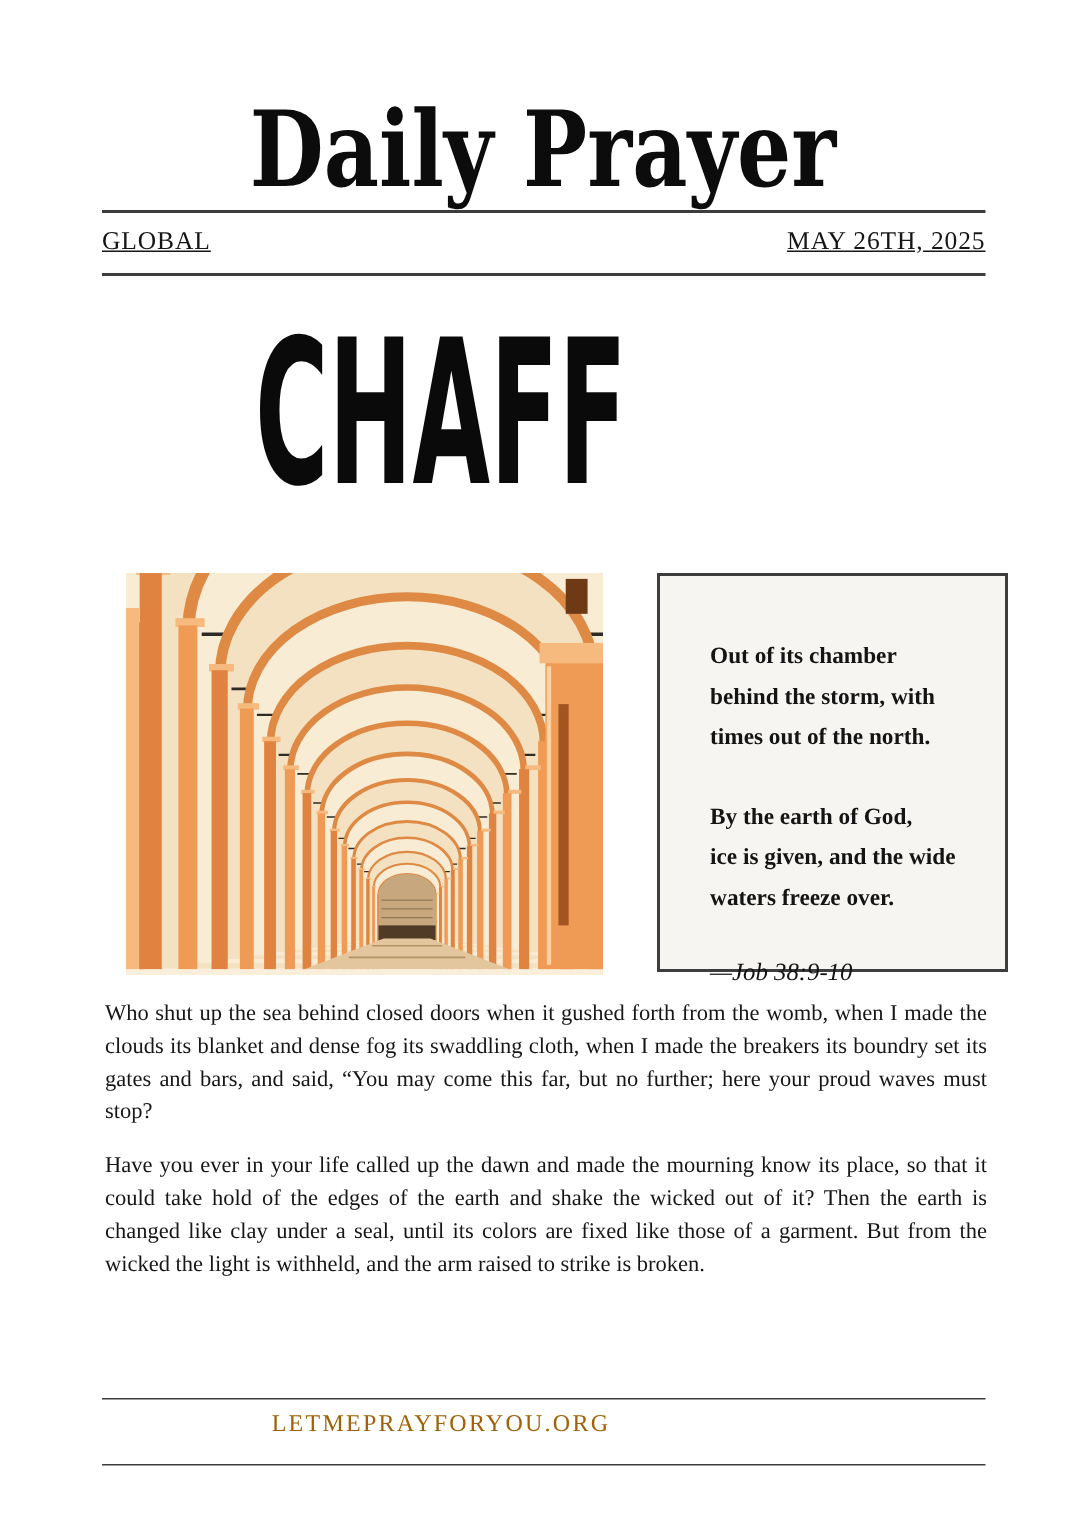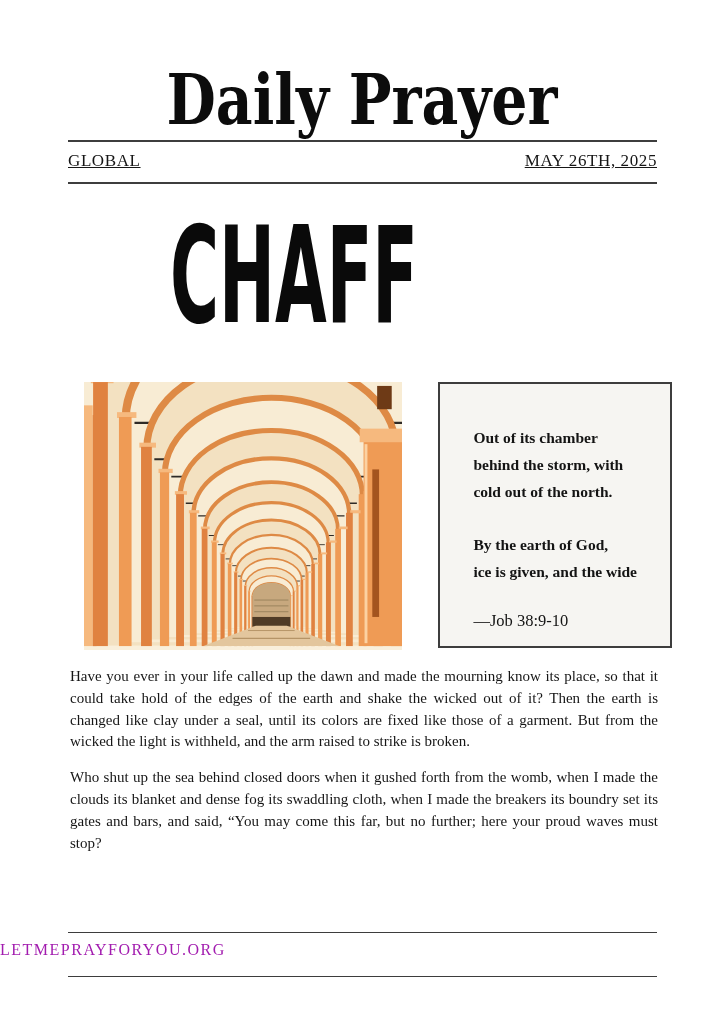"cold out of the north." div.quote-line { text: cold -> times }
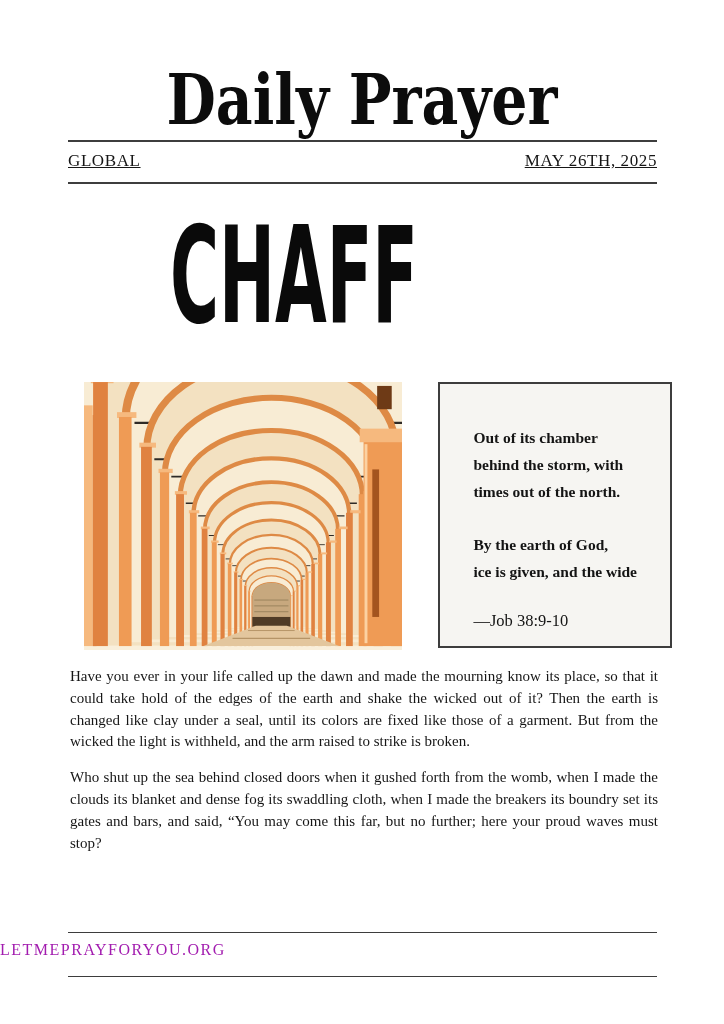"waters freeze over." div.quote-line { html: none -> <div>waters freeze over.</div> }
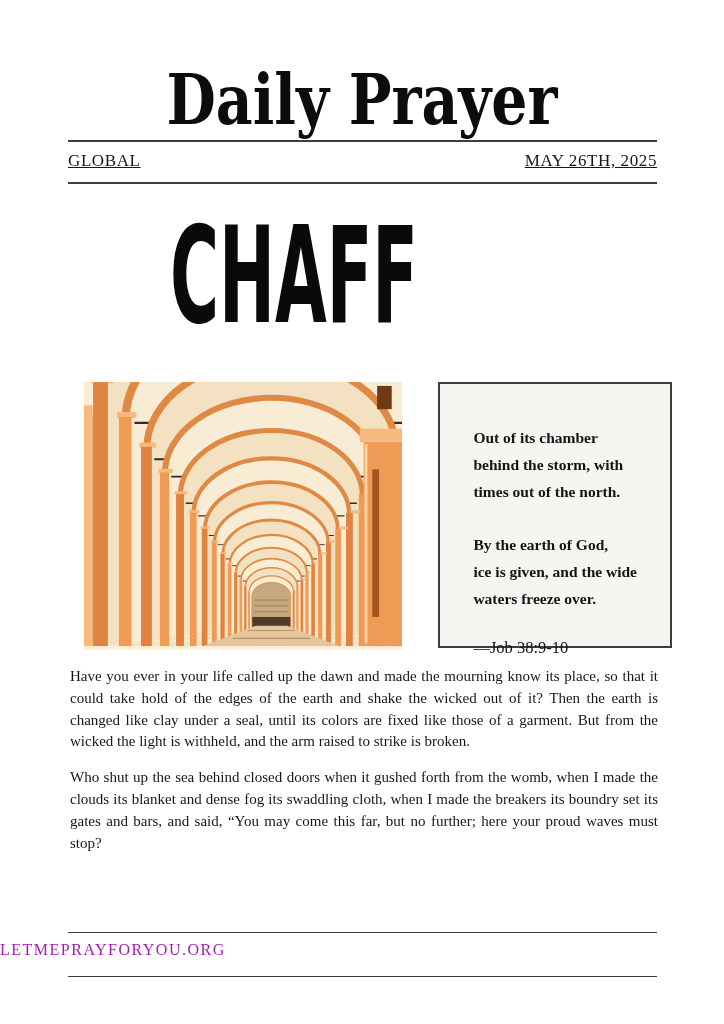"—Job 38:9-10" .quote-attr { font-style: none -> italic }
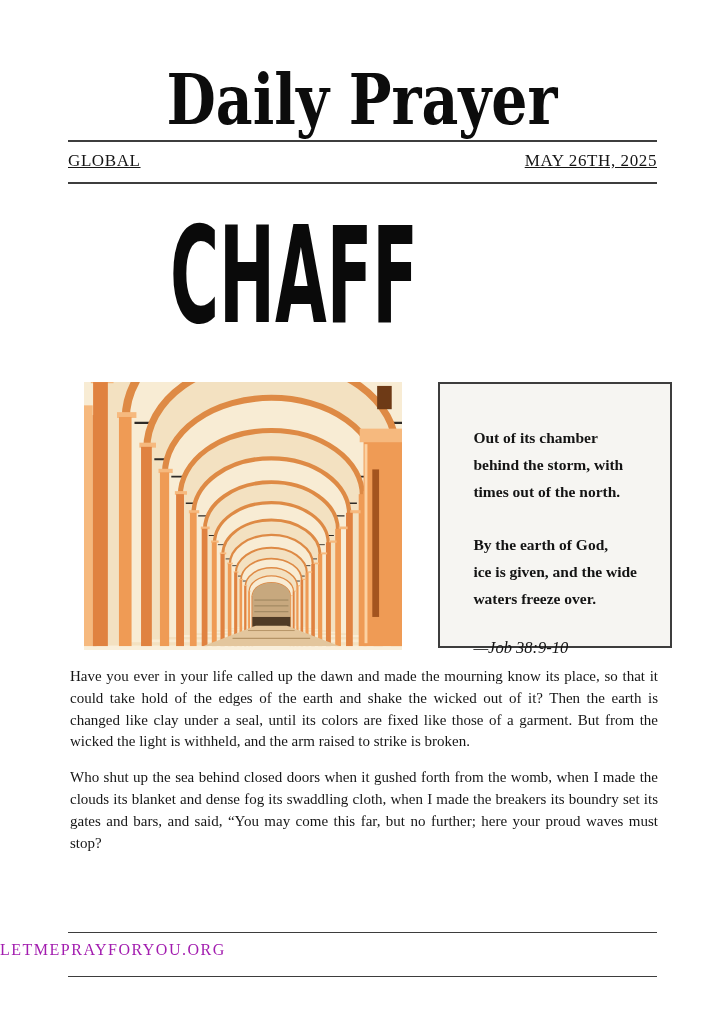"Have you ever in your" p { order: before "Who shut up the sea" -> after "Who shut up the sea" }
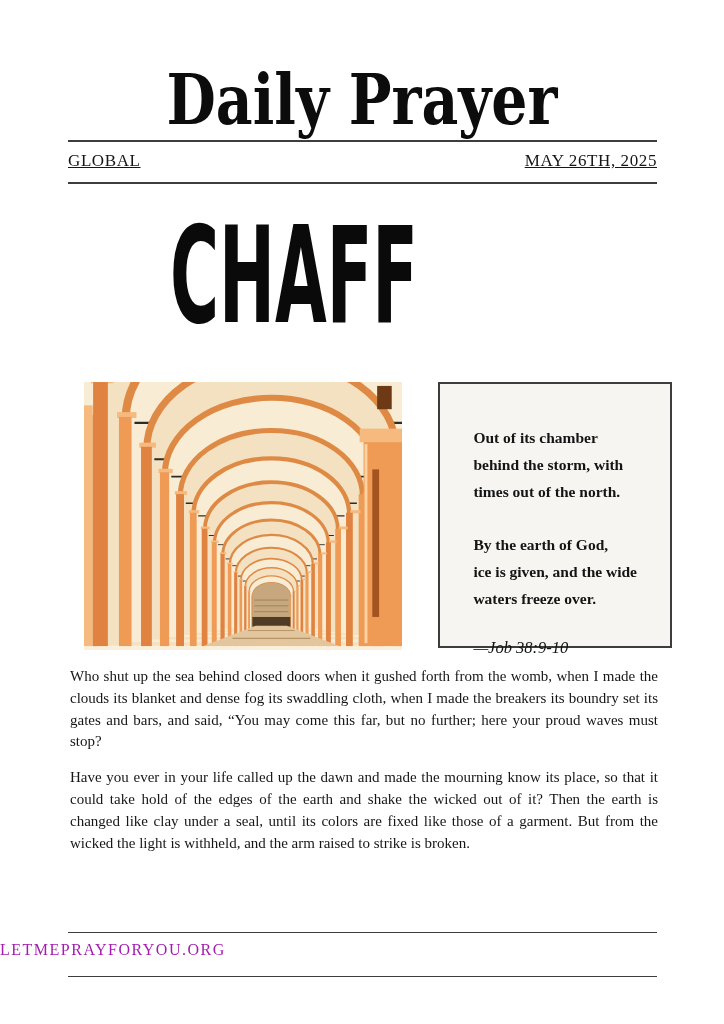"LETMEPRAYFORYOU.ORG" .footer-site { color: #a21caf -> #a16207; text-align: none -> center }
